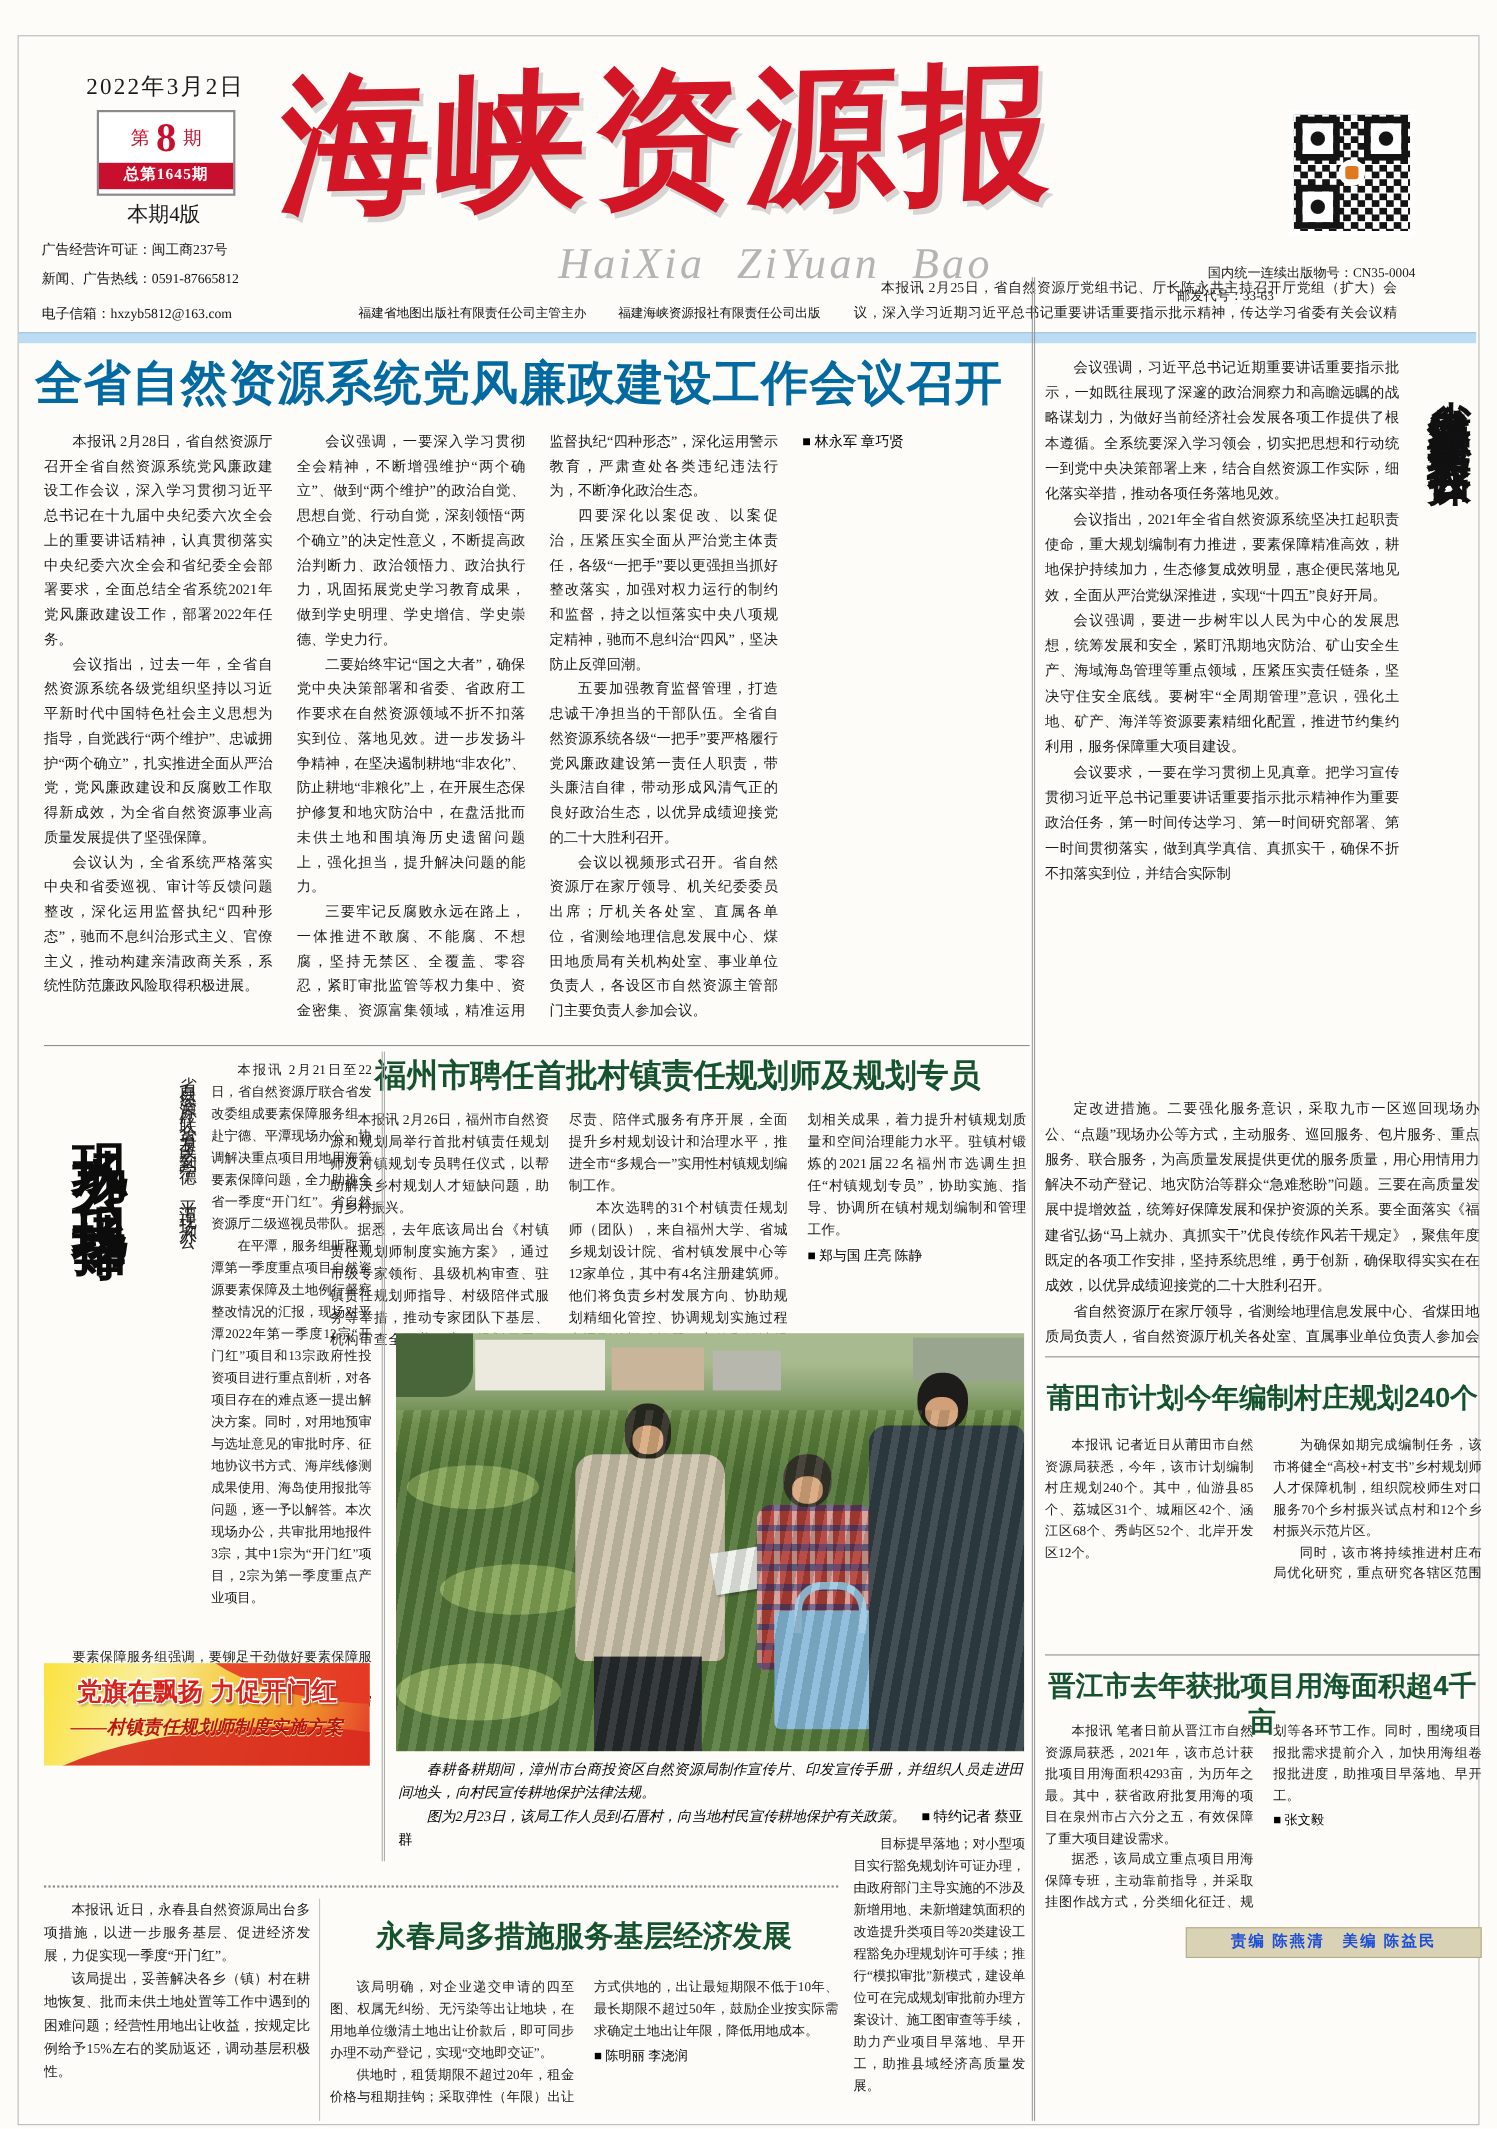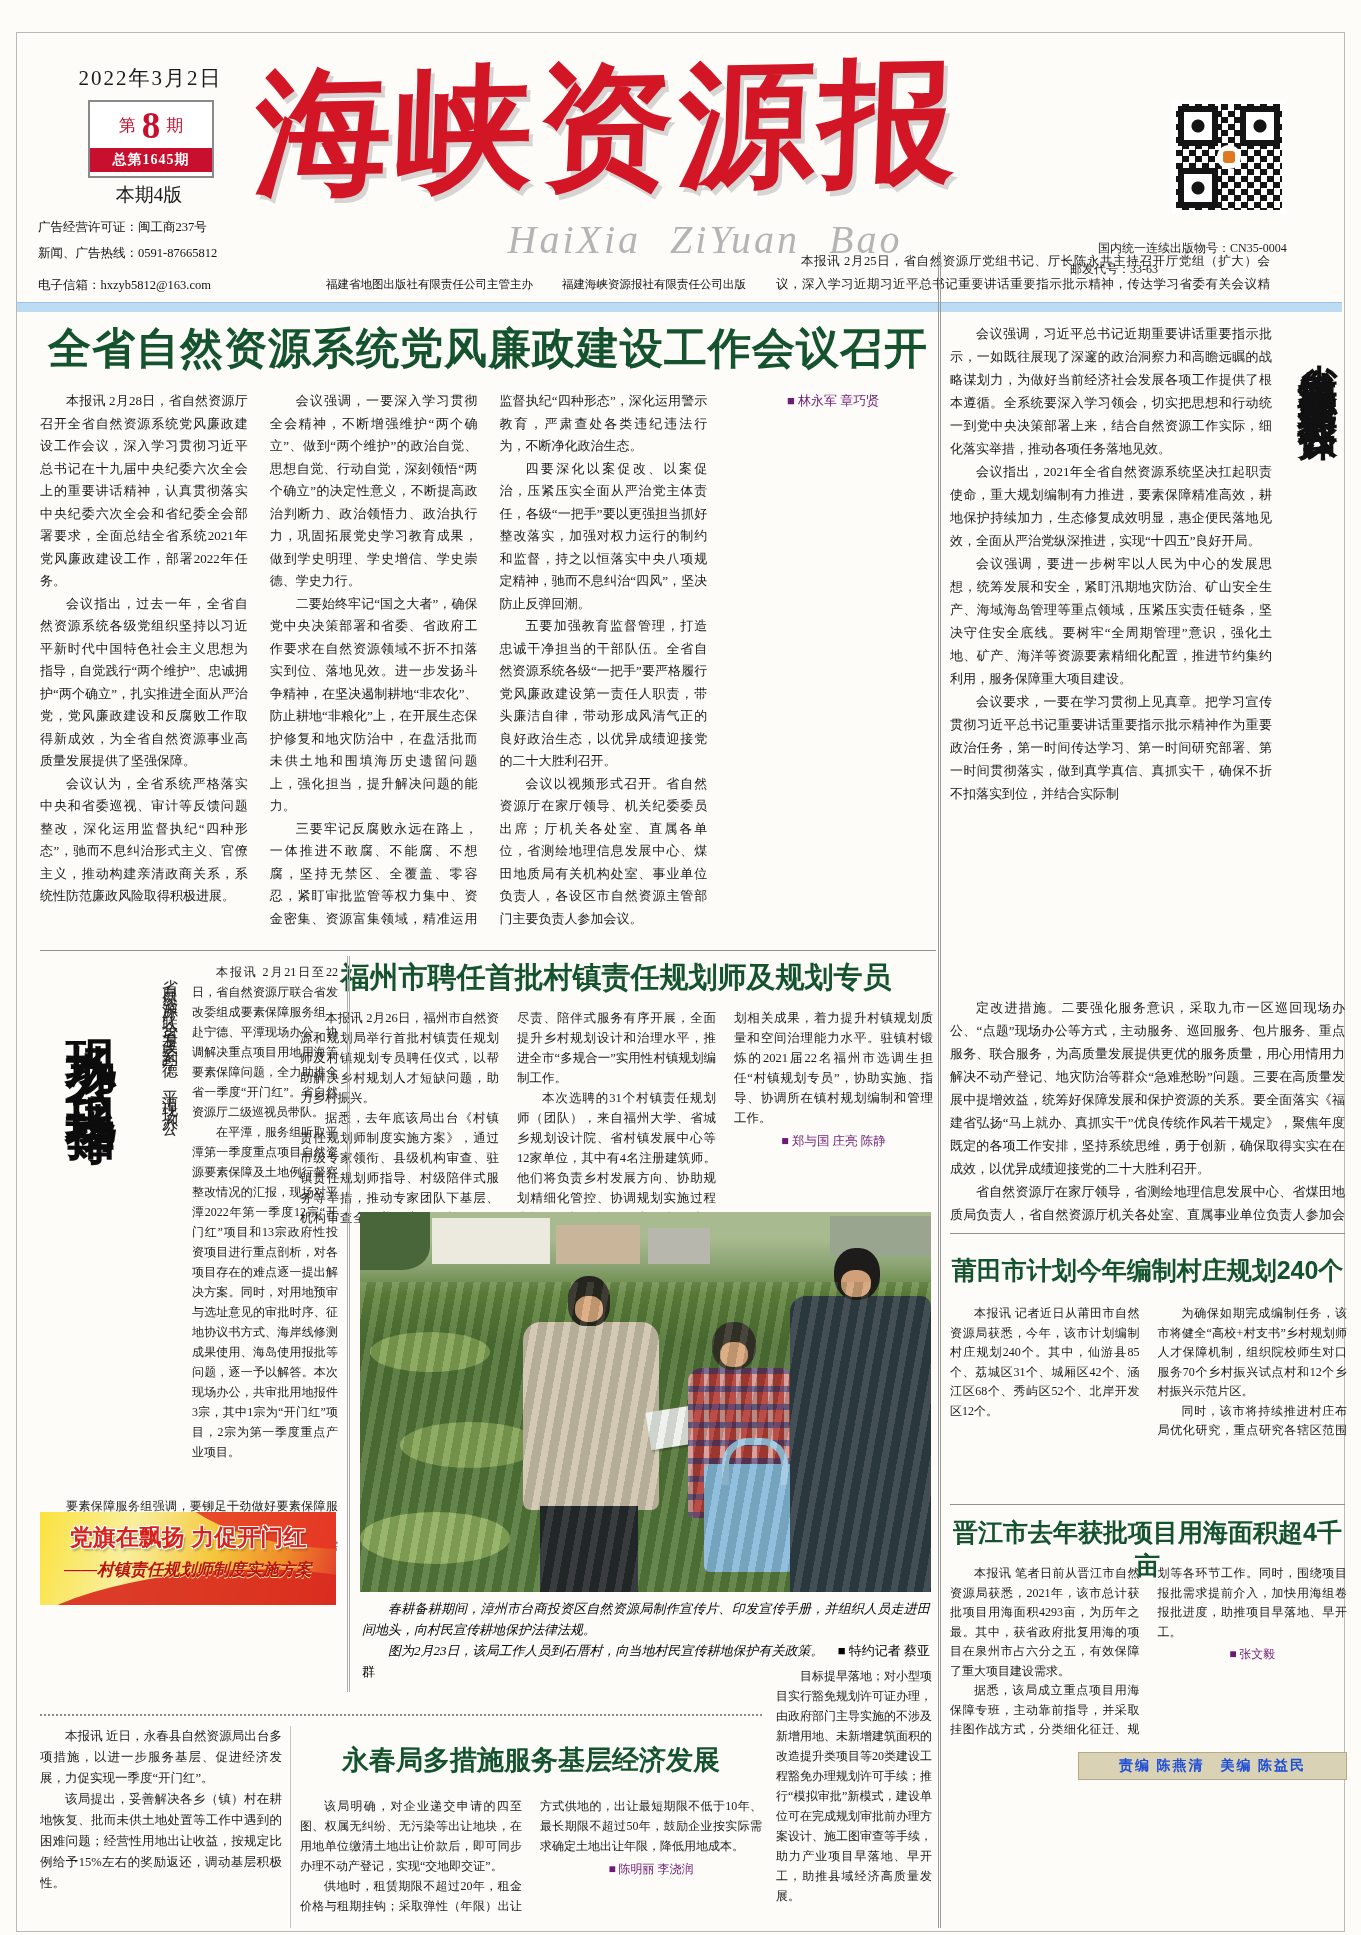"全省自然资源系统党风廉政建设工作会议召开" #main-hl { color: #14532d -> #0369a1; left: 40px -> 24px }
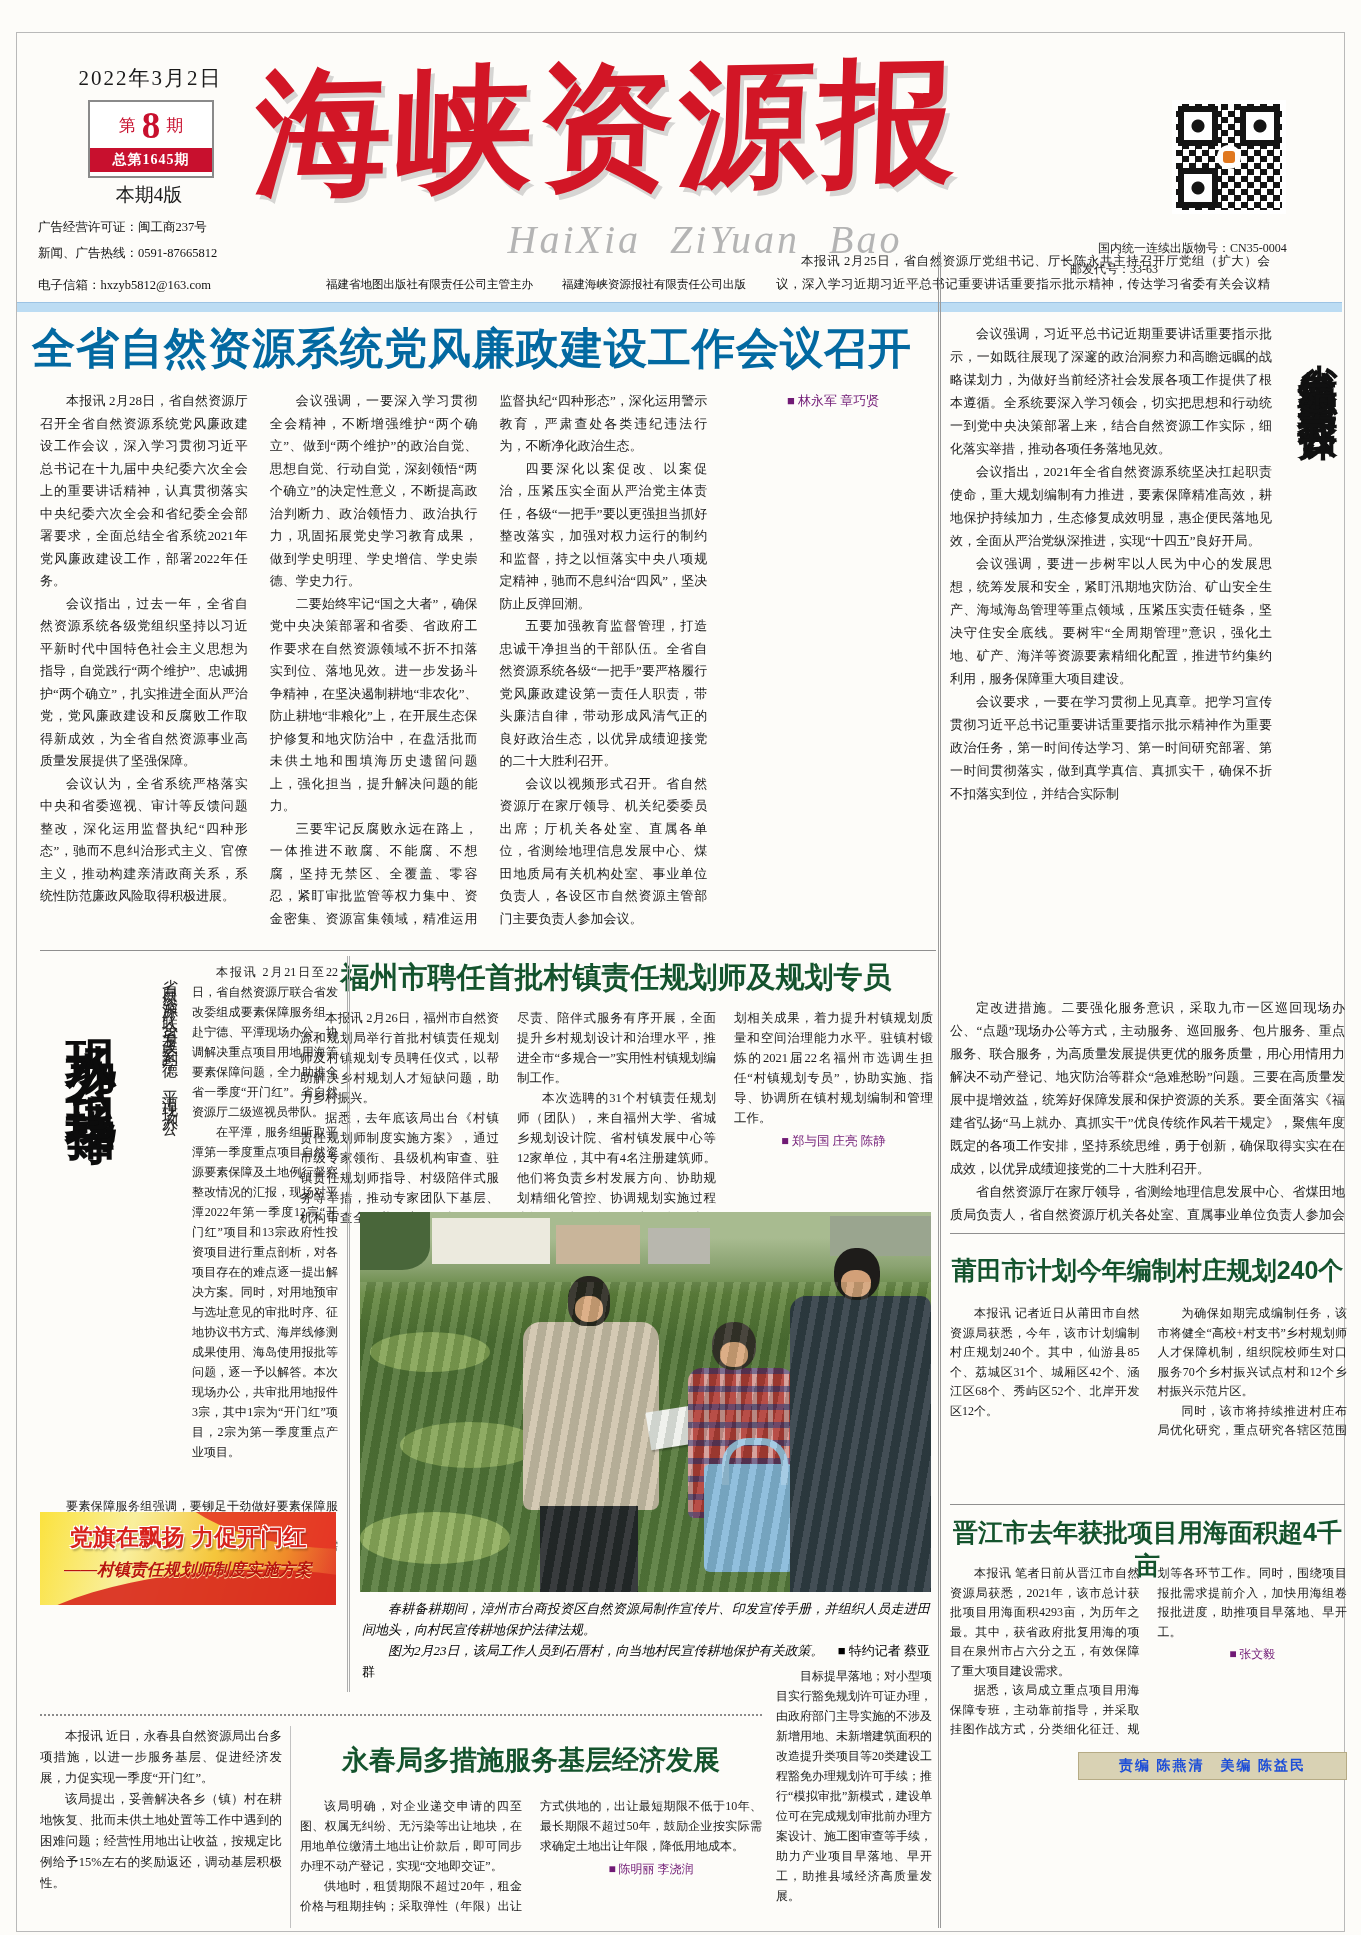"■ 林永军 章巧贤" .byline { color: #701a75 -> #000000; text-align: center -> left }
